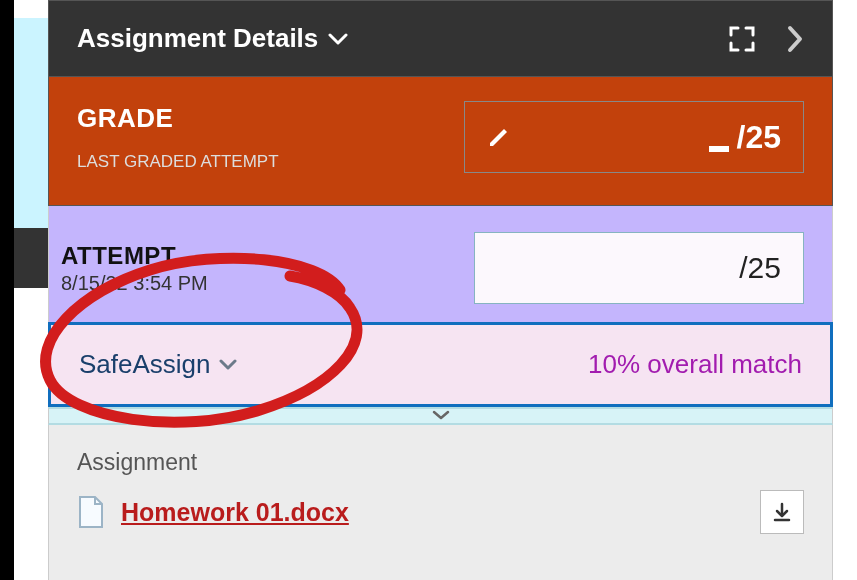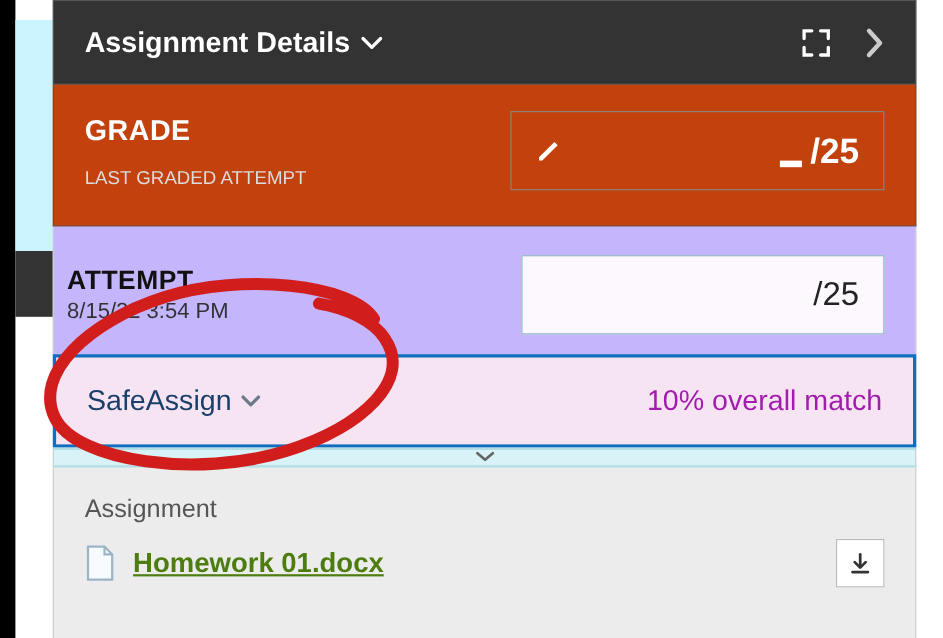"Homework 01.docx" .file-link { color: #4d7c0f -> #b91c1c }
